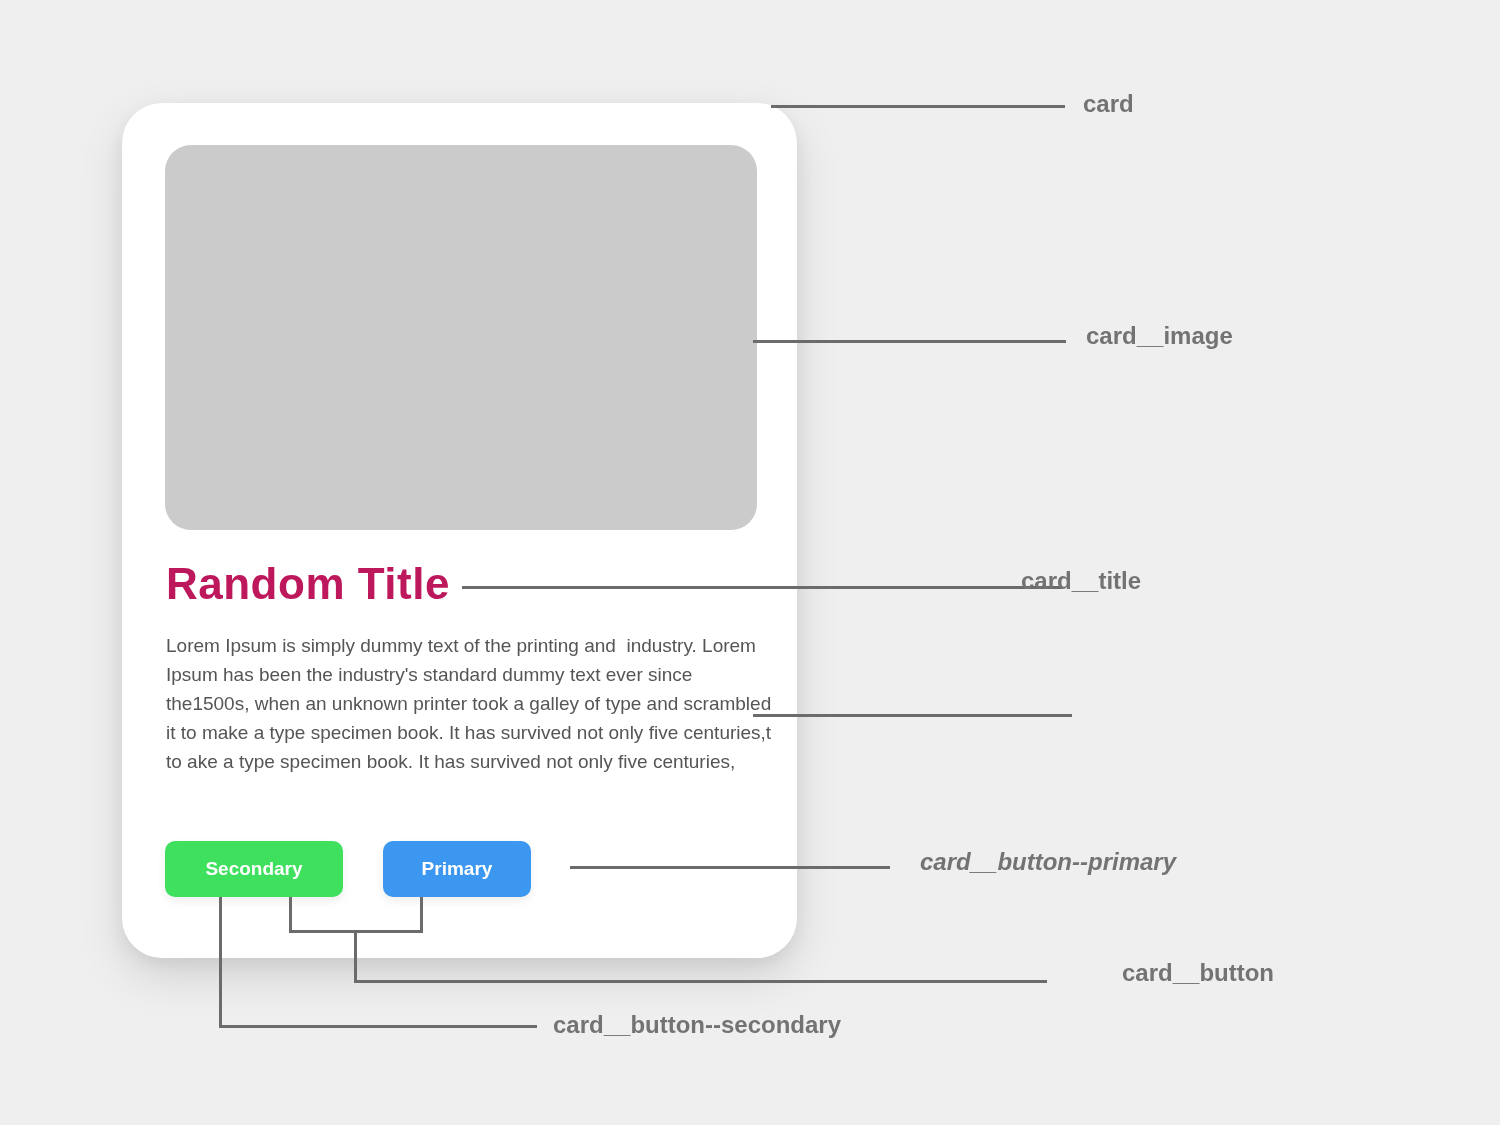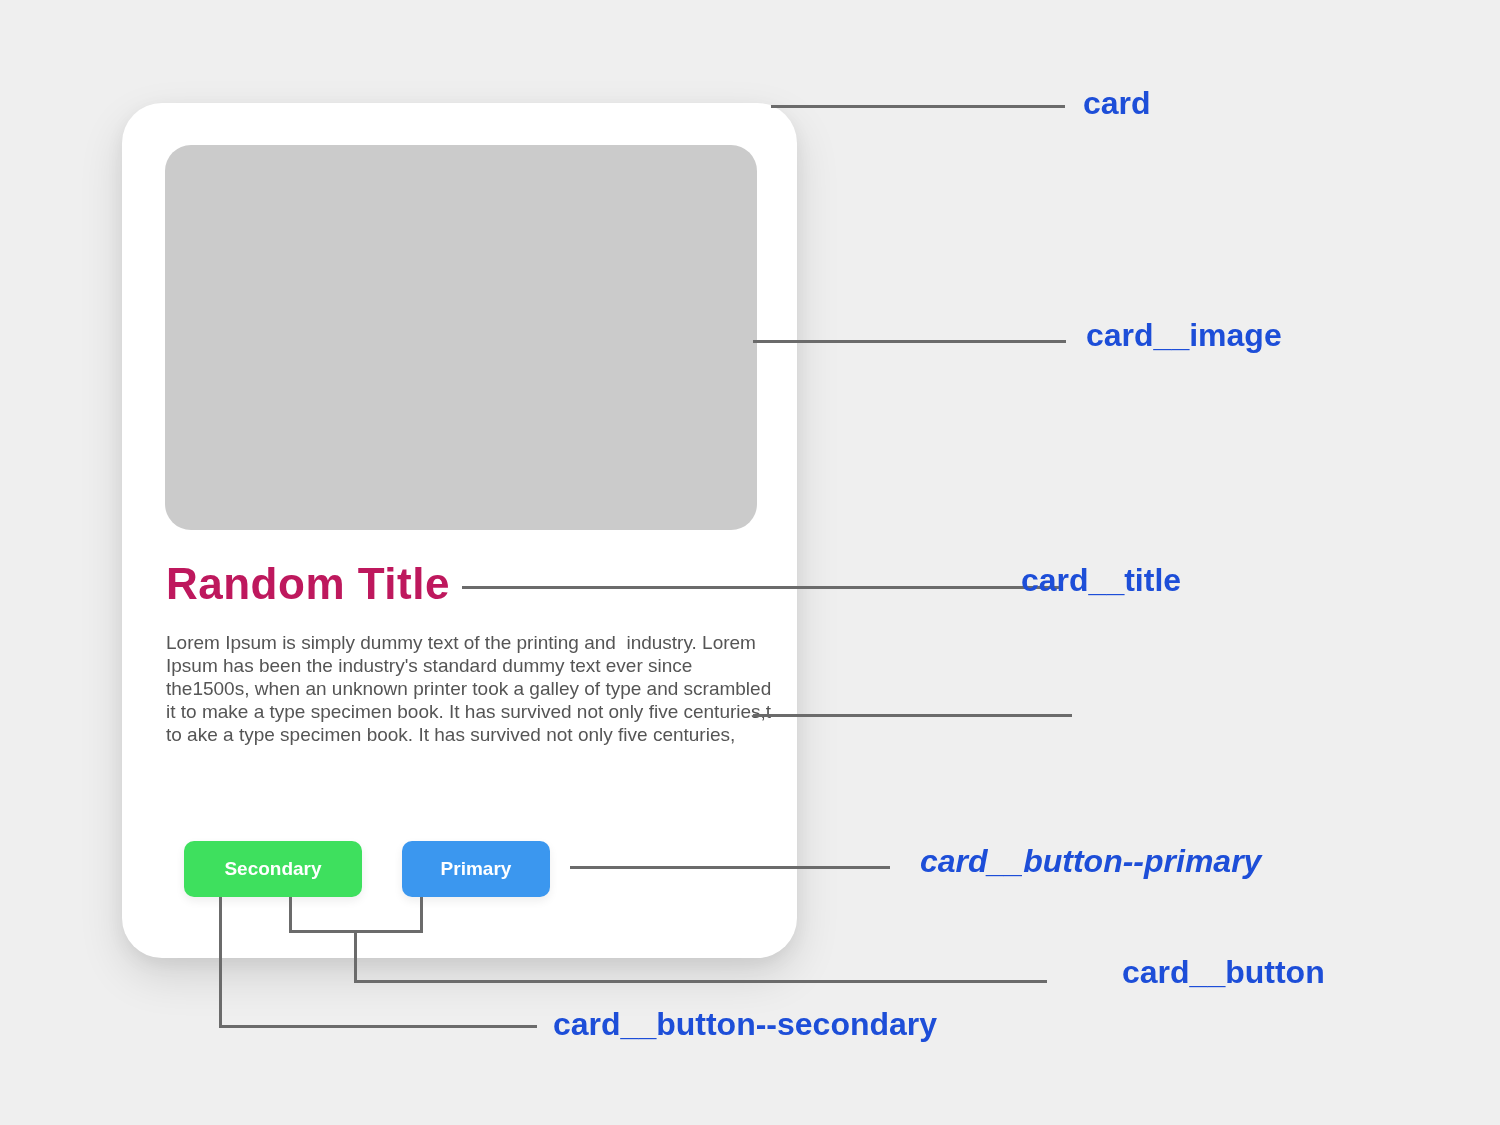"card" .ann-label { color: #1d4ed8 -> #737373; font-size: 32px -> 24px }
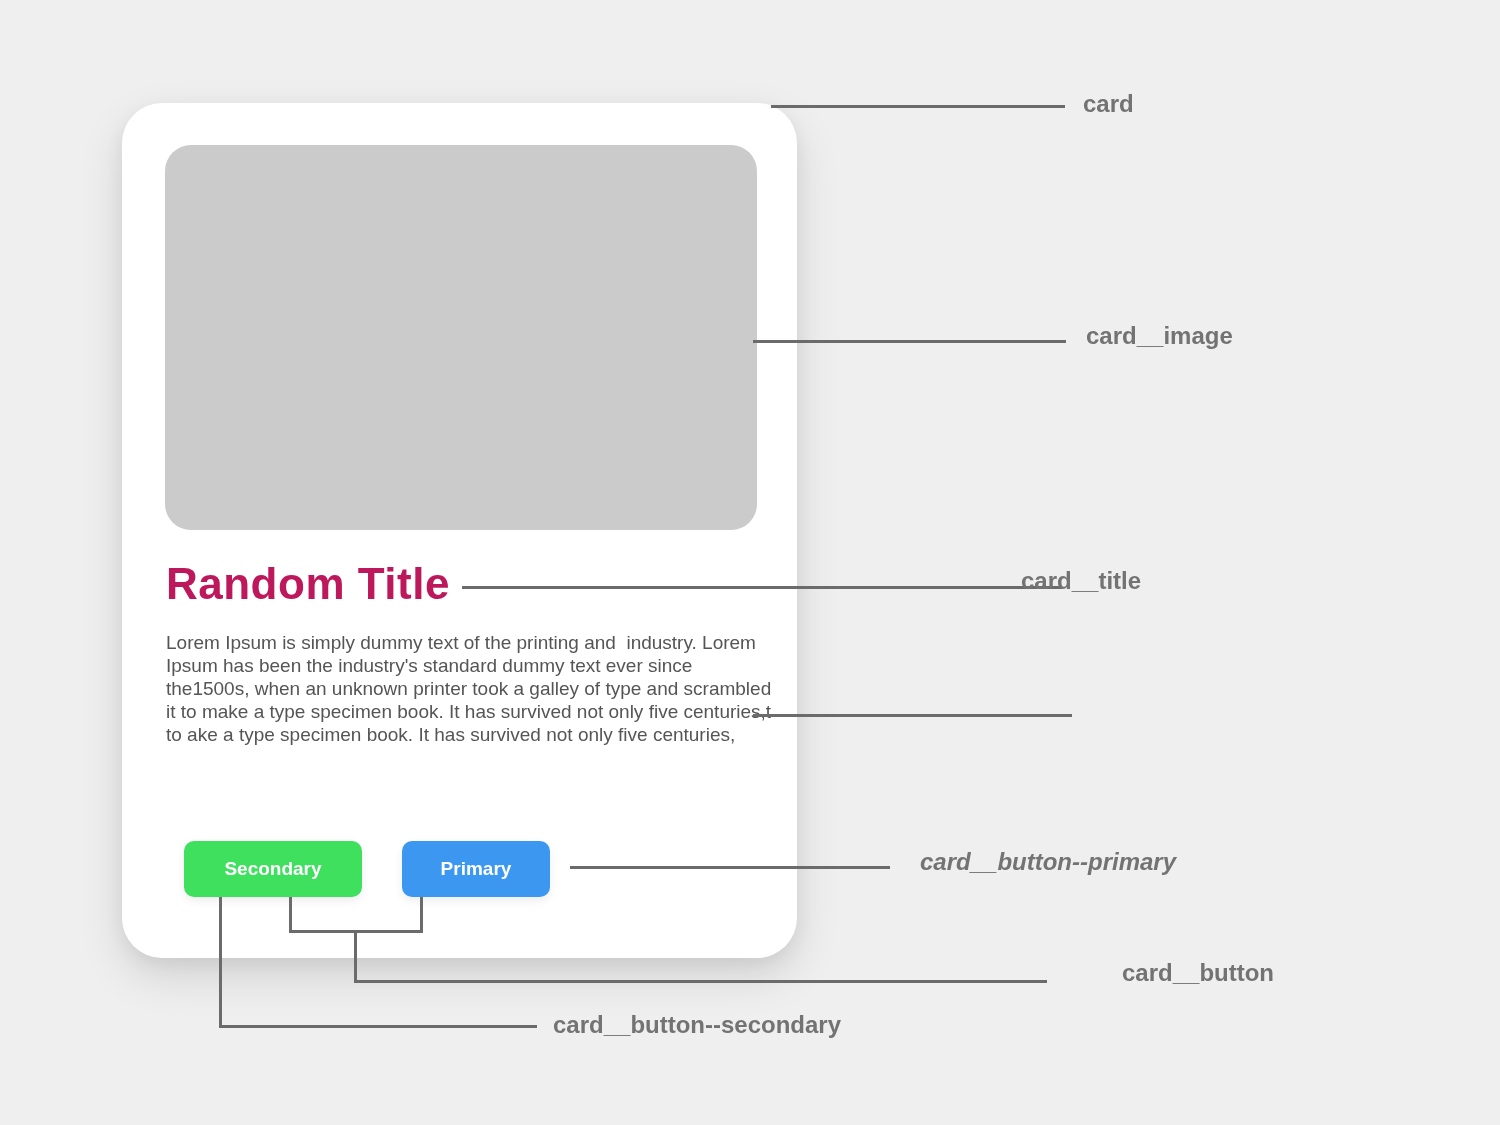"Lorem Ipsum is simply dummy" .card-description { line-height: 23px -> 29px }
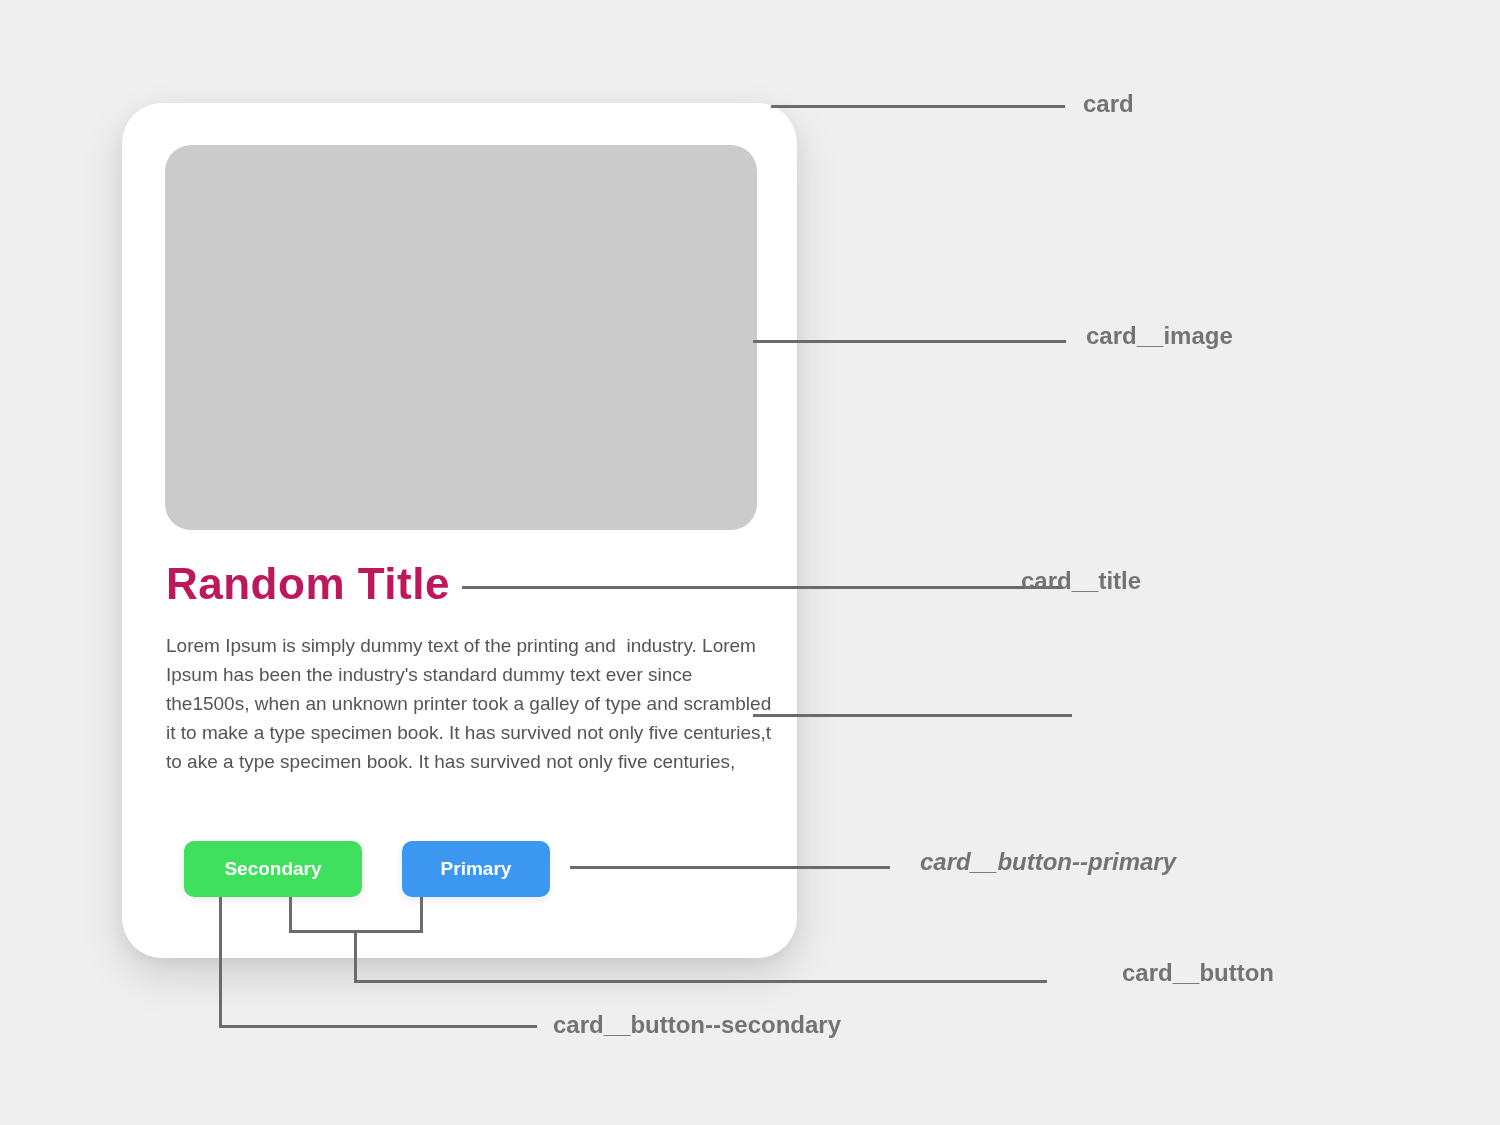"Secondary" .card-buttons { margin-left: 19px -> none }
